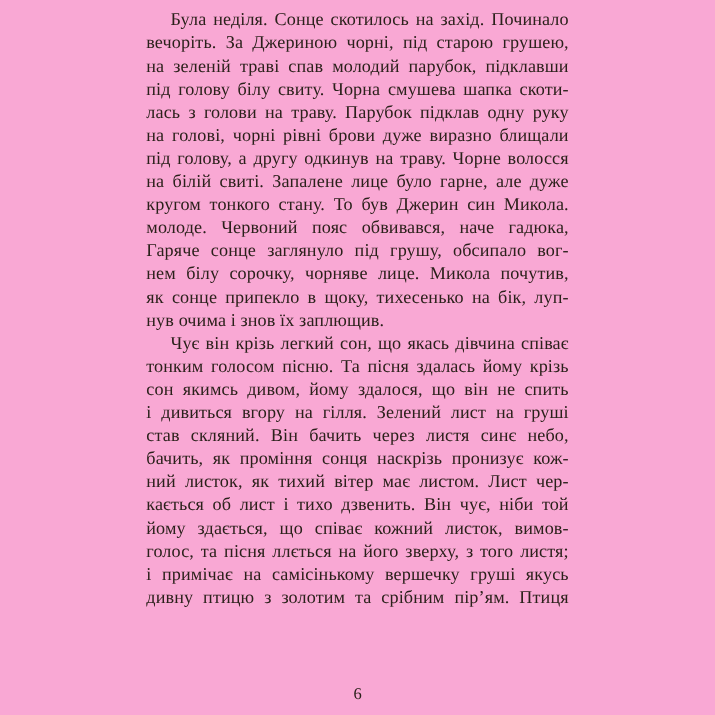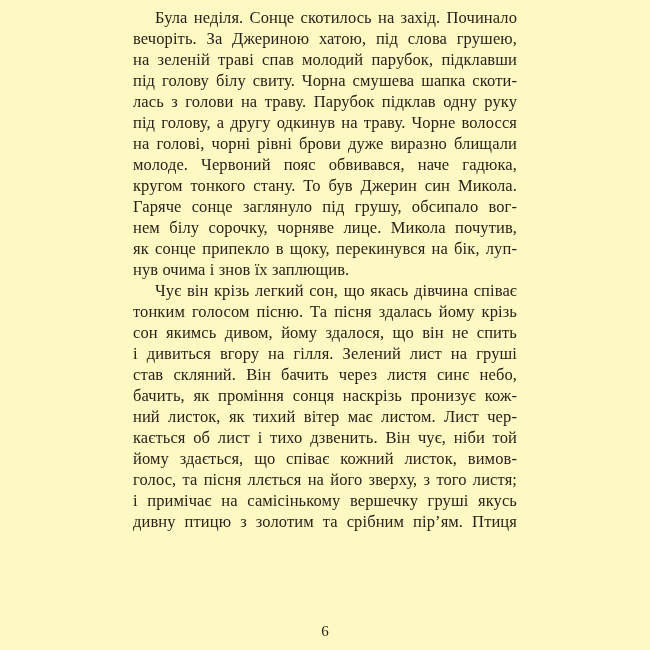"Була неділя. Сонце скотилось на" .page { background: #fef9c3 -> #f9a8d4 }
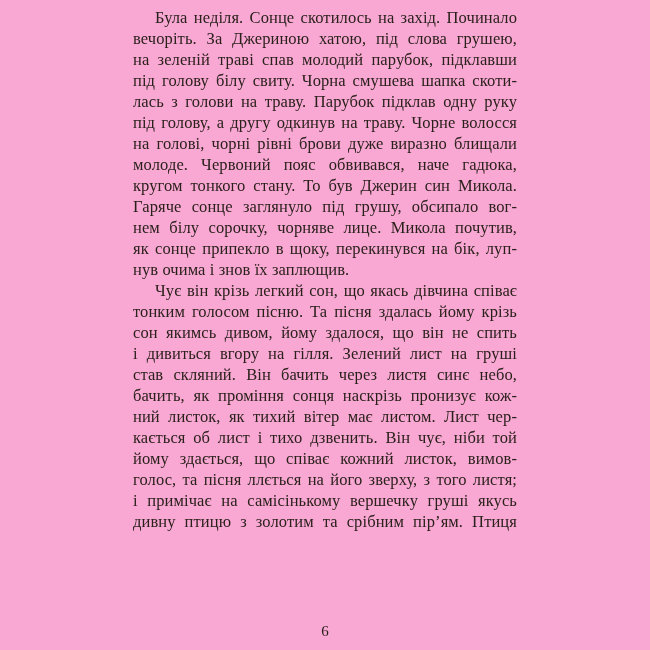"вечоріть. За Джериною хатою, під" div.line { text: хатою, під слова -> чорні, під старою }
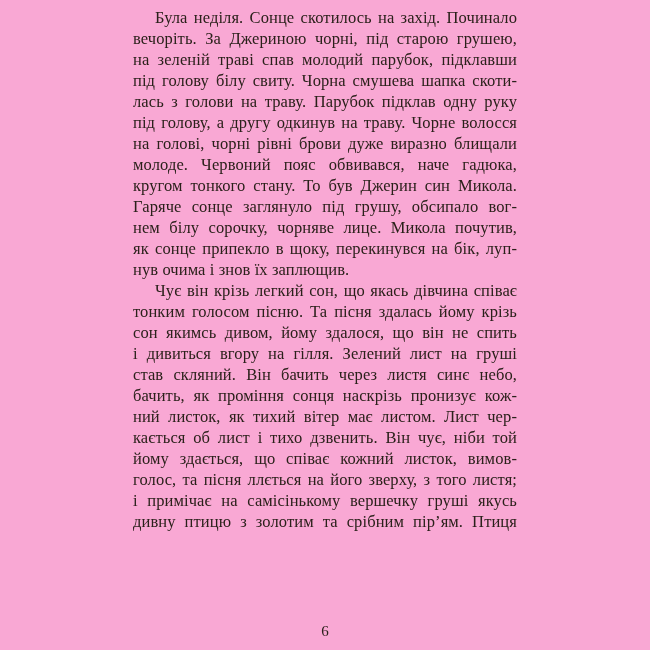"під голову, а другу одкинув" div.line { order: before "на голові, чорні рівні брови" -> after "на голові, чорні рівні брови" }
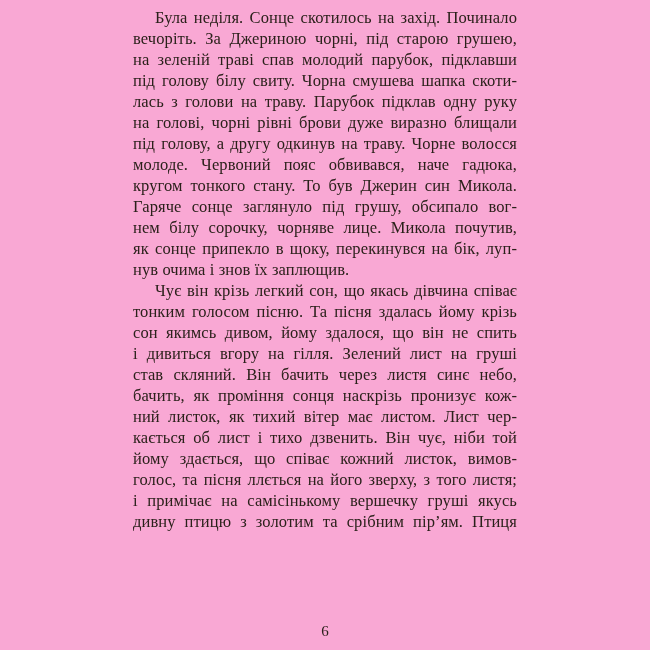"на білій свиті. Запалене лице" div.line { html: none -> <div>на білій свиті. Запалене лице було гарне, але дуже</div> }
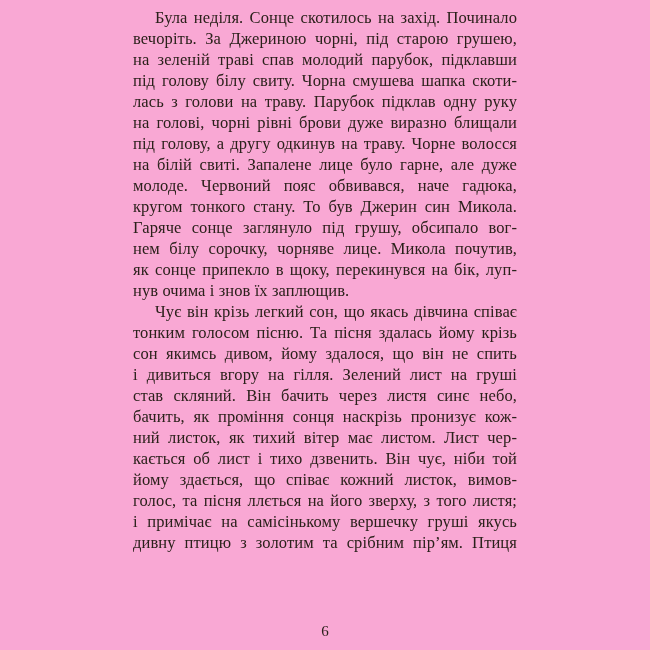"молоде. Червоний пояс обвивався, наче" div.line { order: before "кругом тонкого стану. То був" -> after "кругом тонкого стану. То був" }
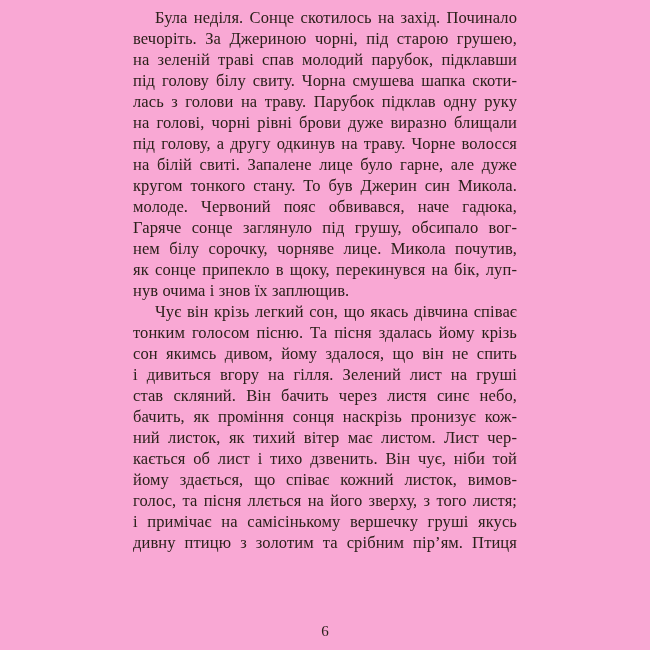"як сонце припекло в щоку," div.line { text: перекинувся -> тихесенько }
